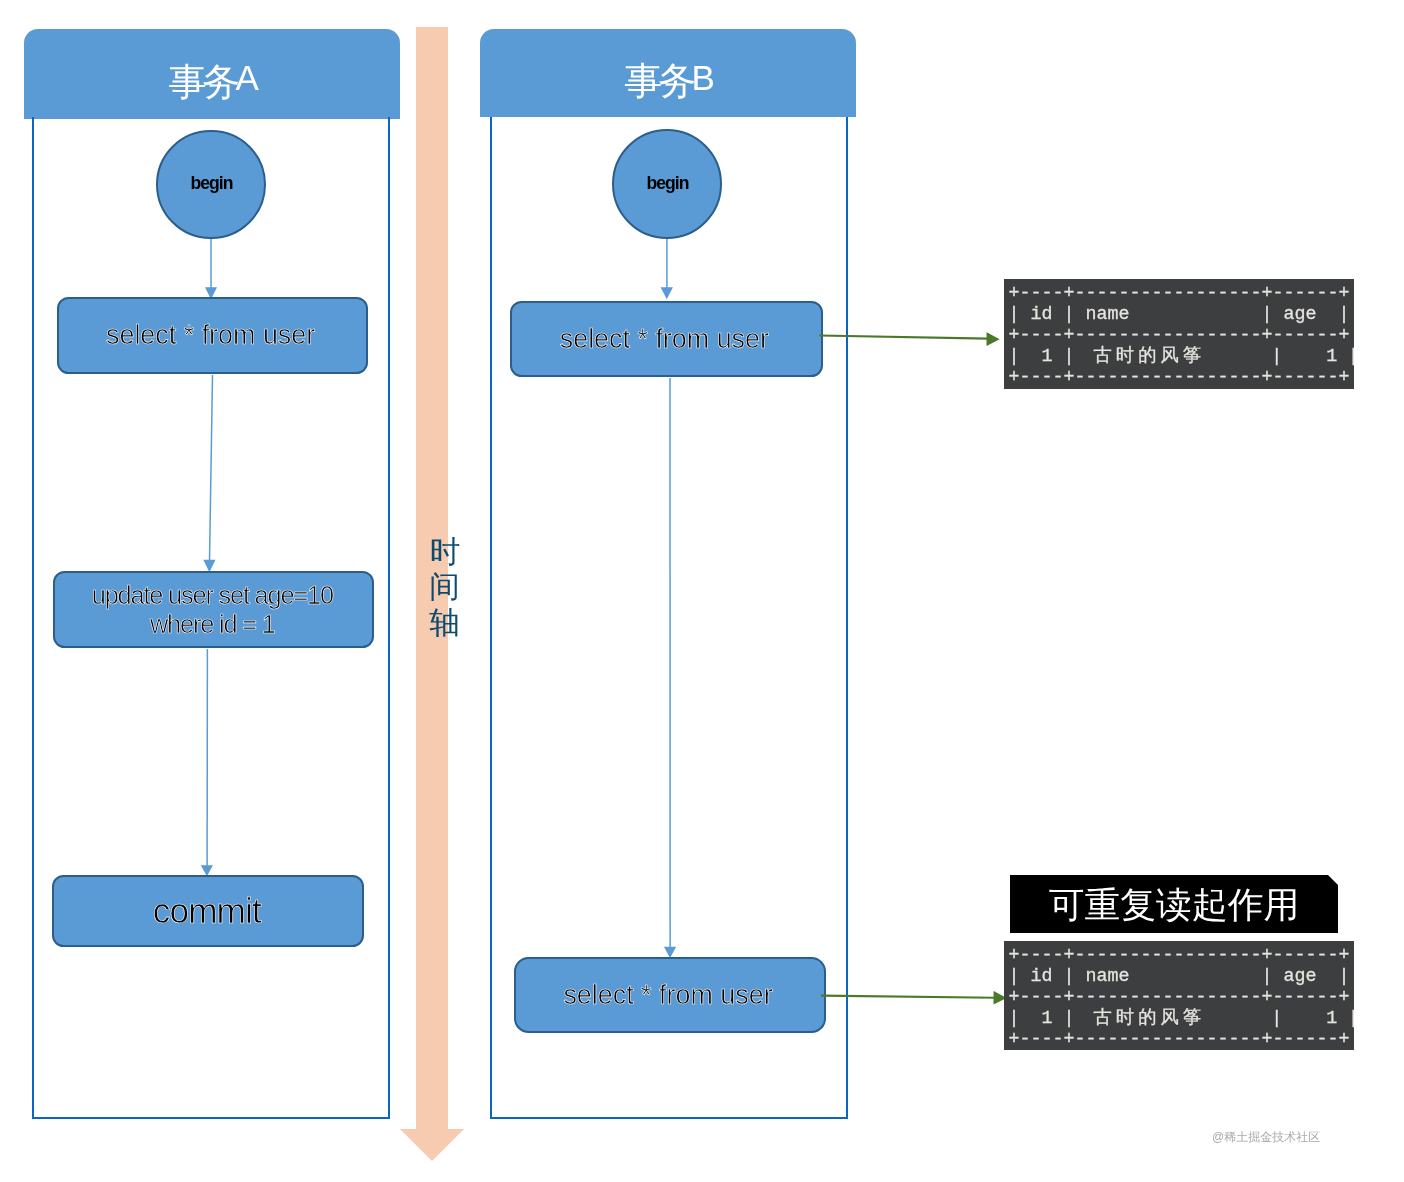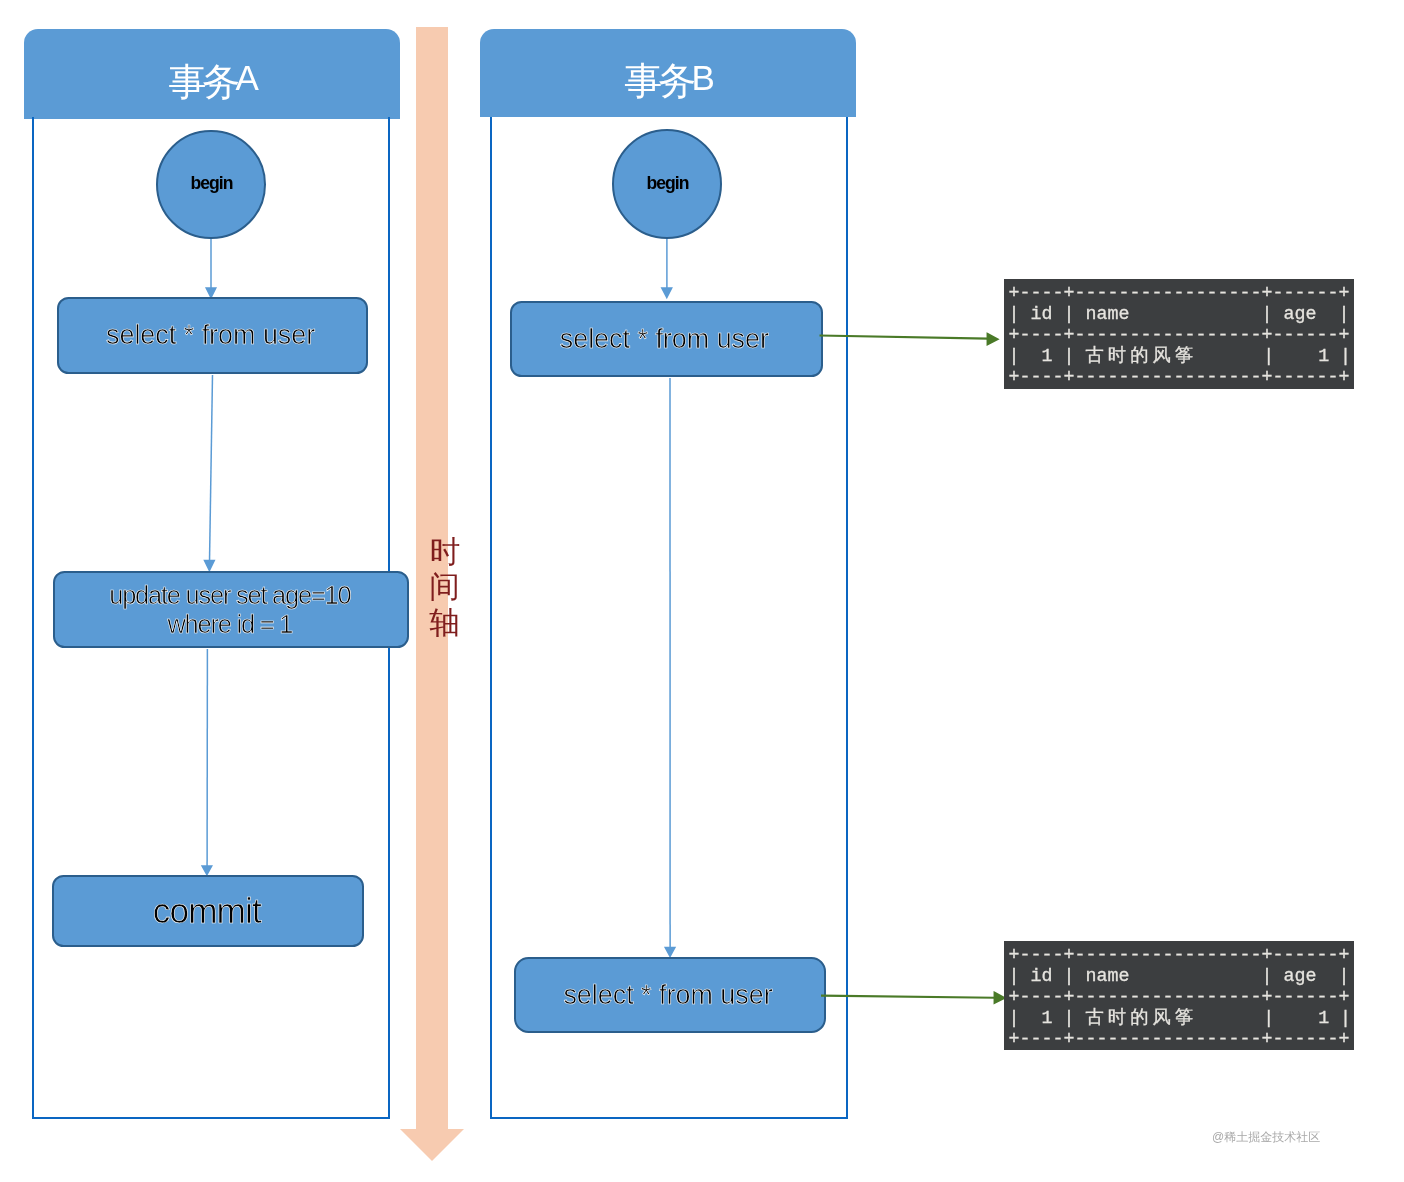"古时的风筝" .result-panel .cjk { margin-left: none -> 8px }
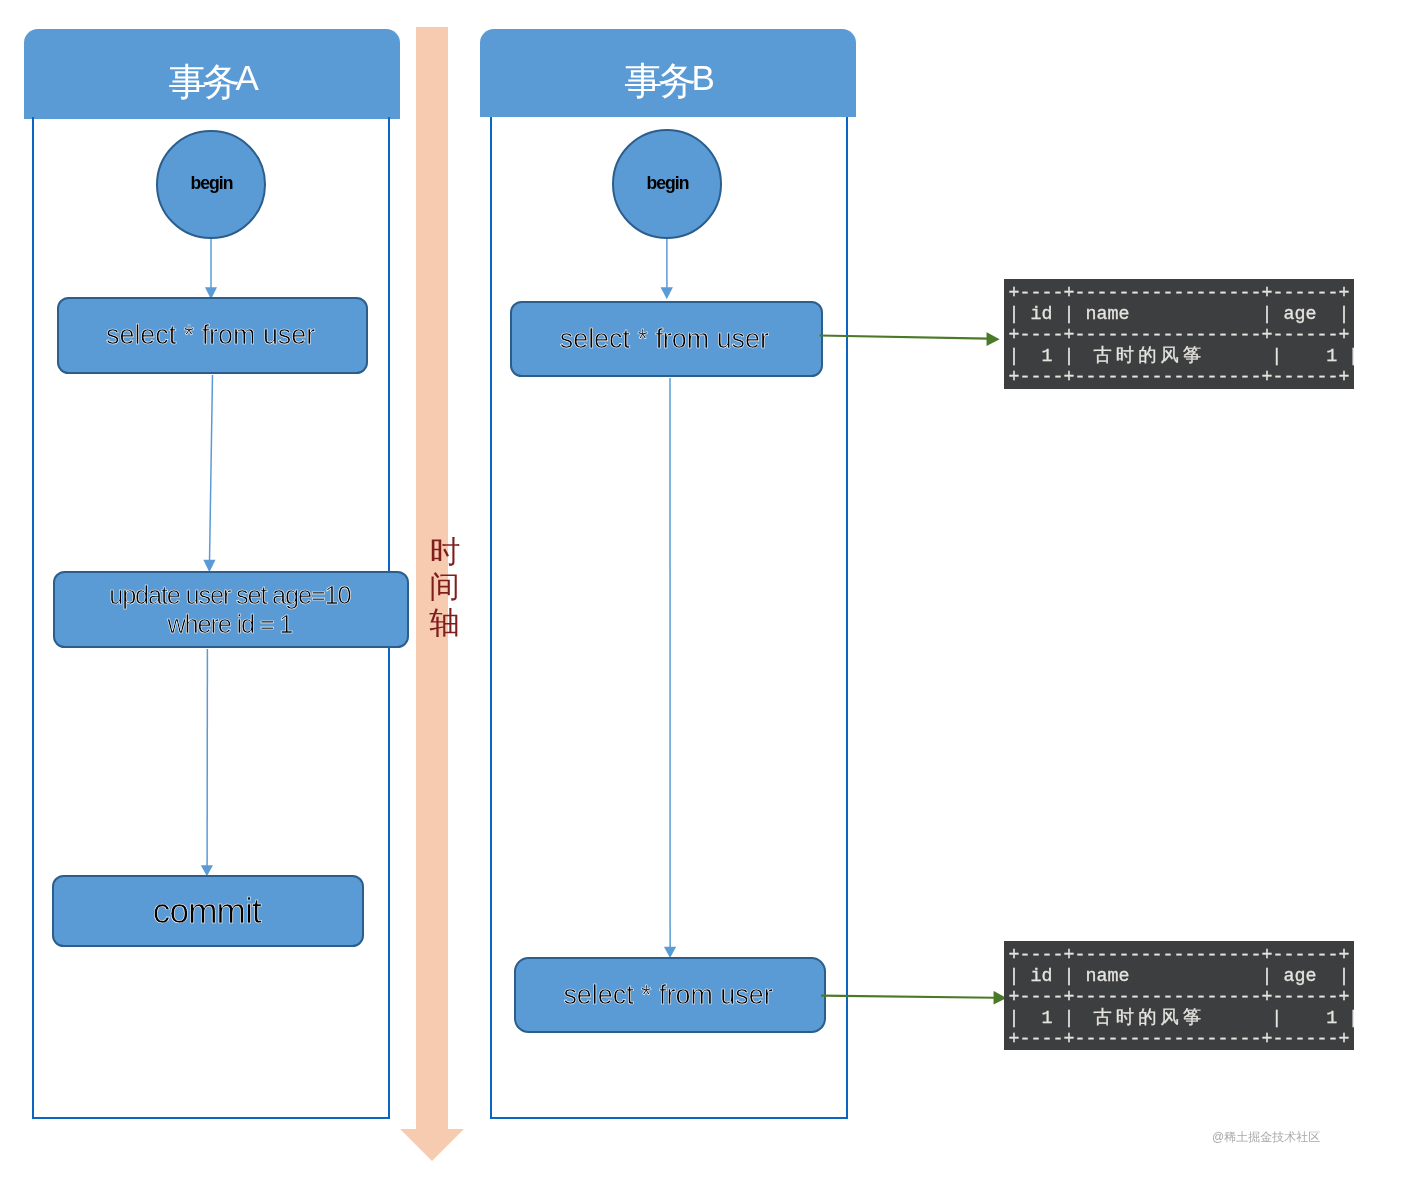"时间轴" .timeline-label { color: #7f1d1d -> #0c4a6e }
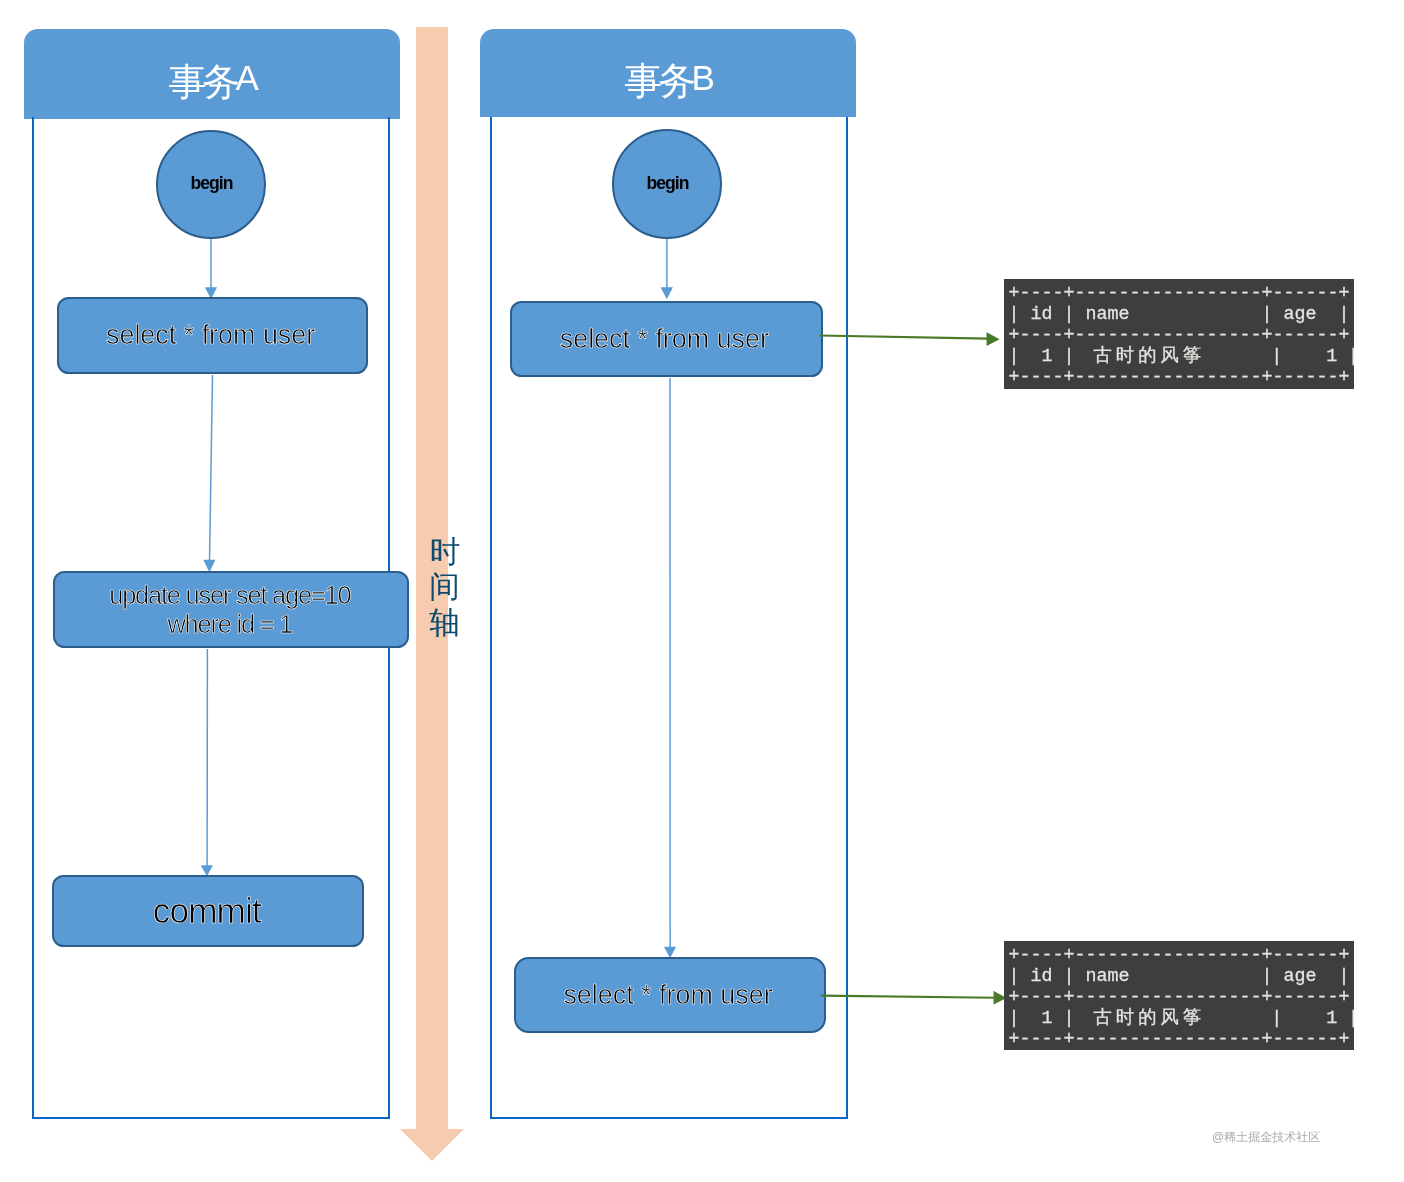"update user set age=10" div.node { width: 356px -> 321px }
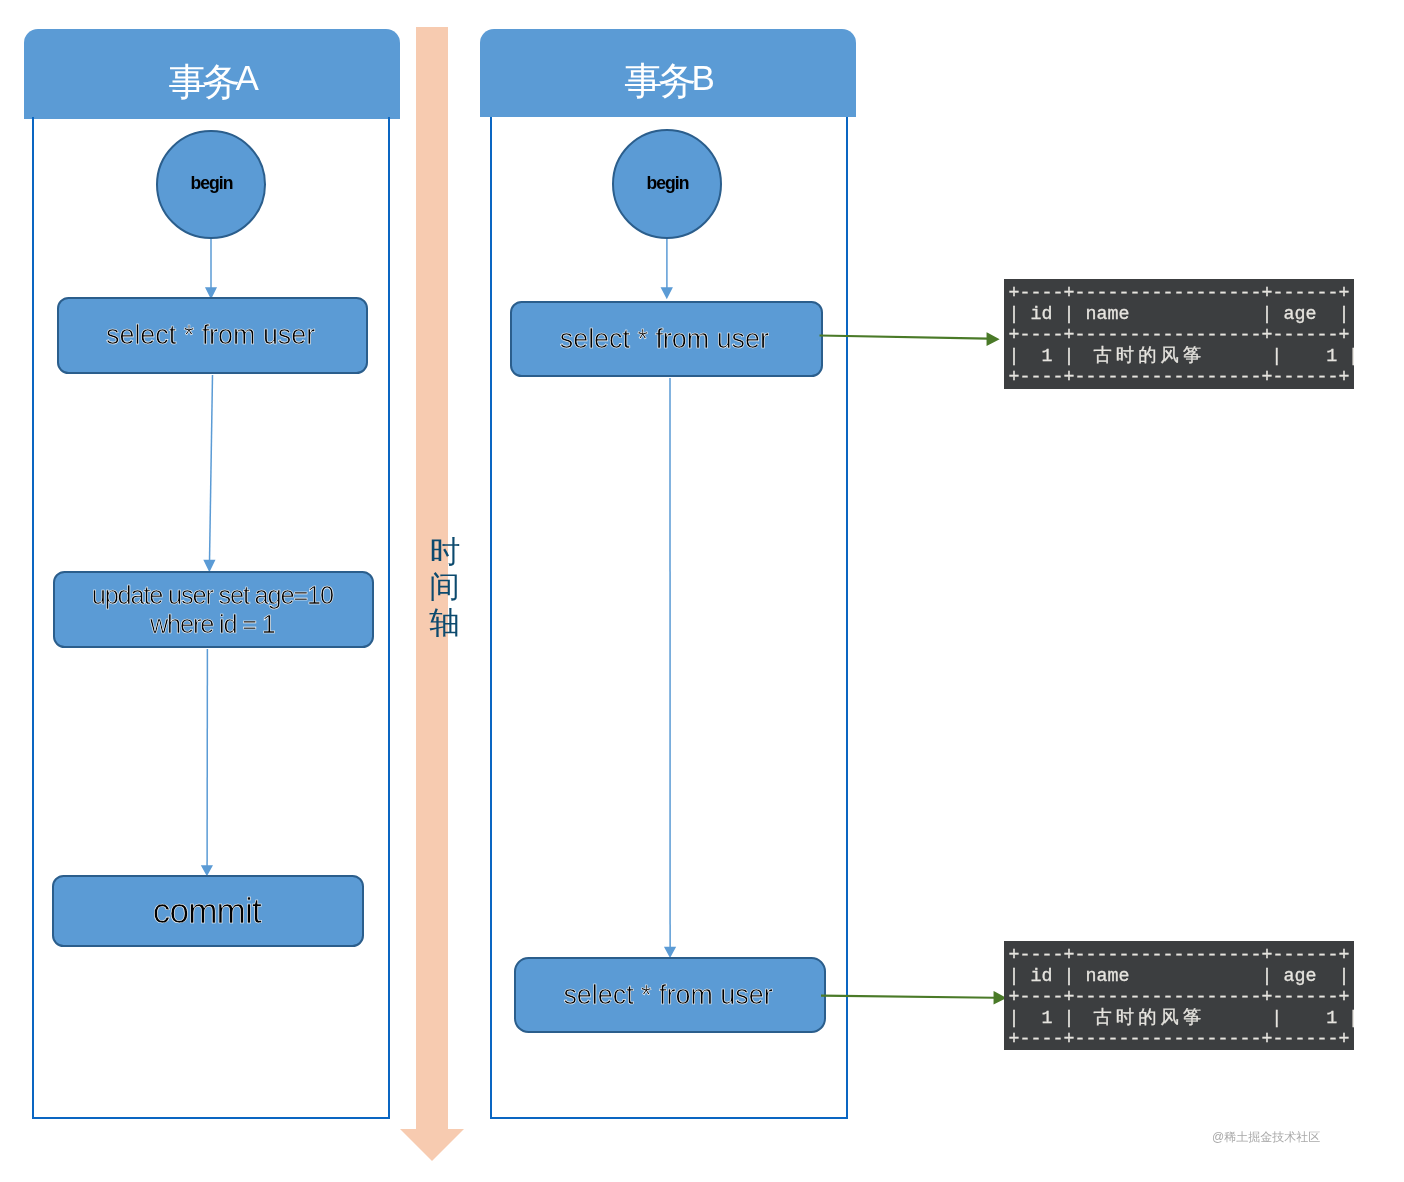"可重复读起作用" div.callout { html: none -> <div>可重复读起作用</div> }
